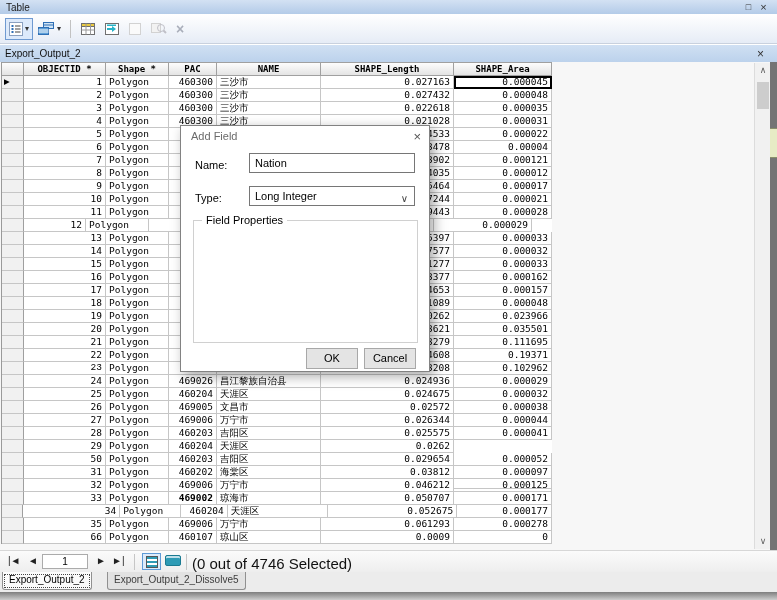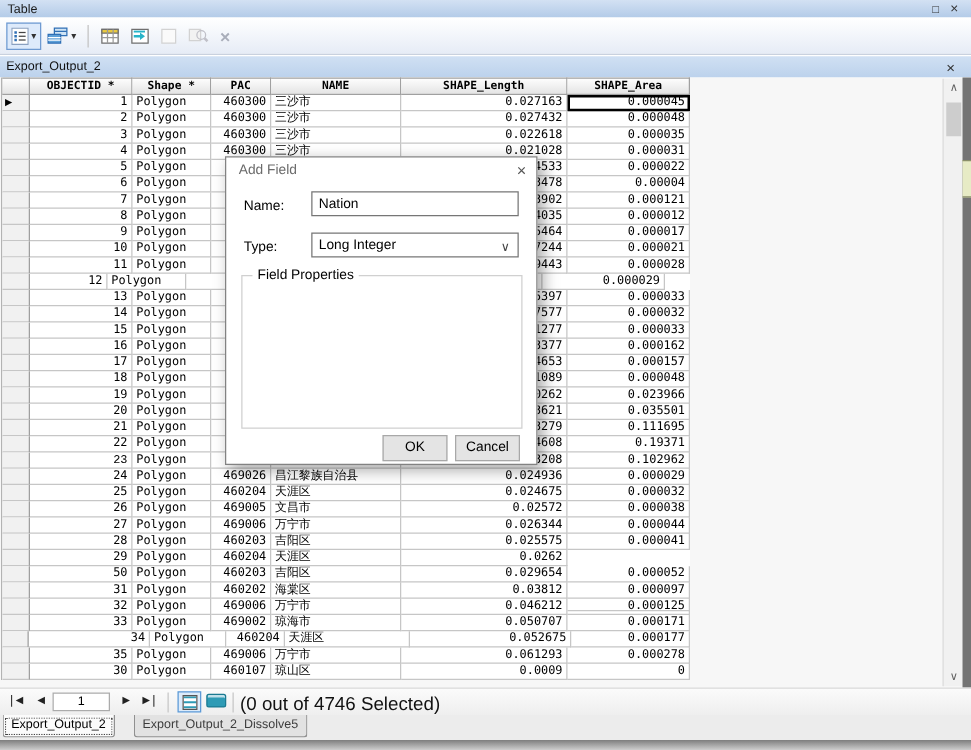"469002" div.dcell { font-weight: none -> bold }
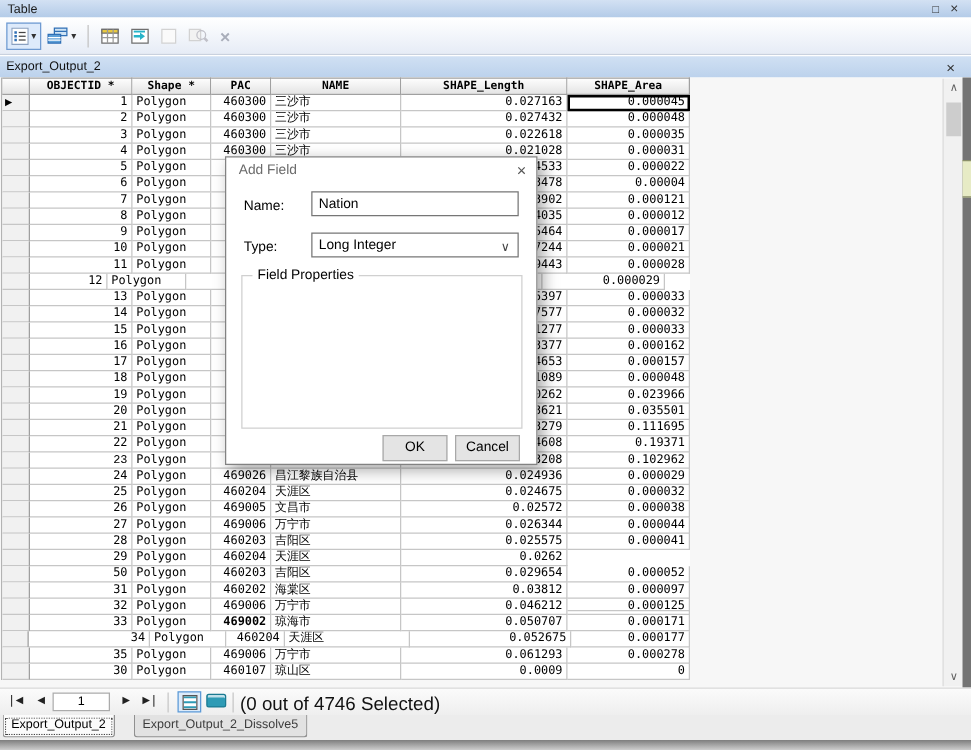"30" div.dcell { text: 30 -> 66 }
